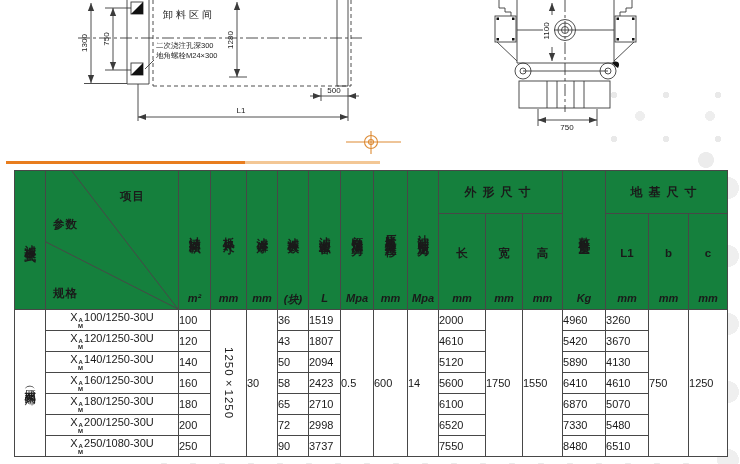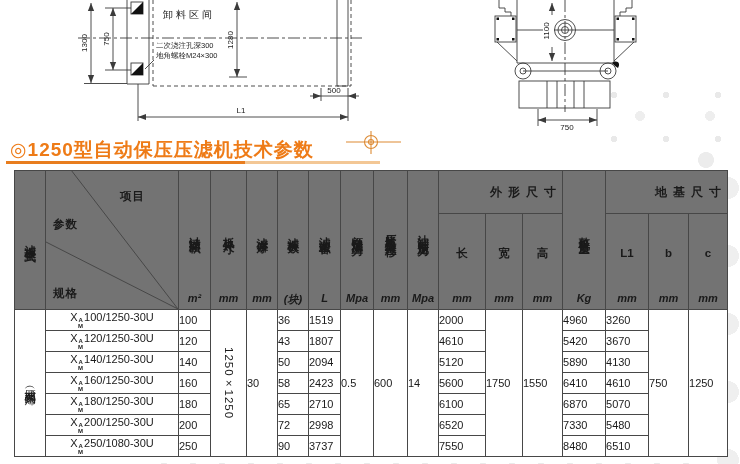"◎1250型自动保压压滤机技术参数" div { html: <div> <div>◎1250型自动保压压滤机技术参数</div> </div> -> none }
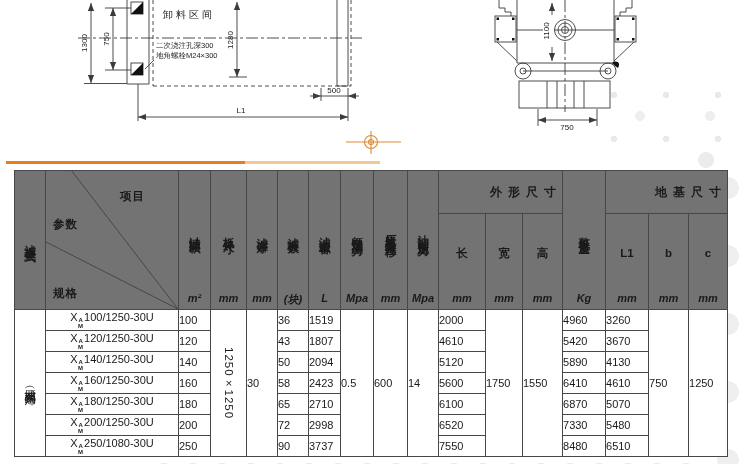"项目" table.spec th { background: #737373 -> #15803d; text-align: right -> none }
